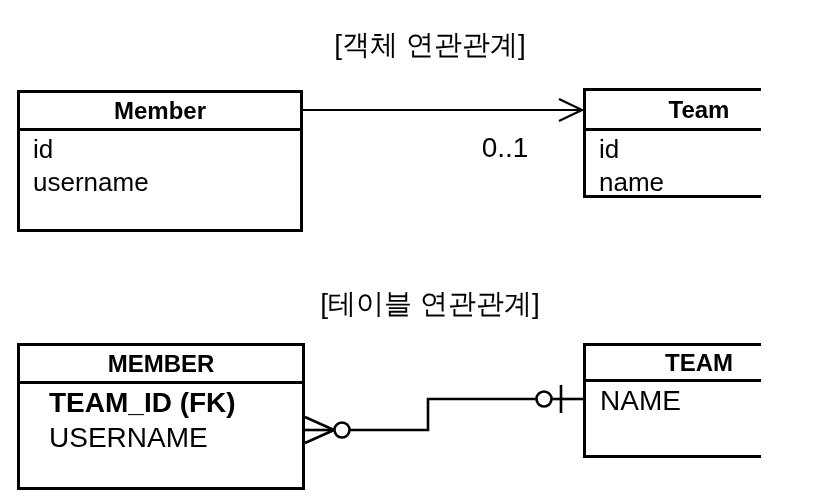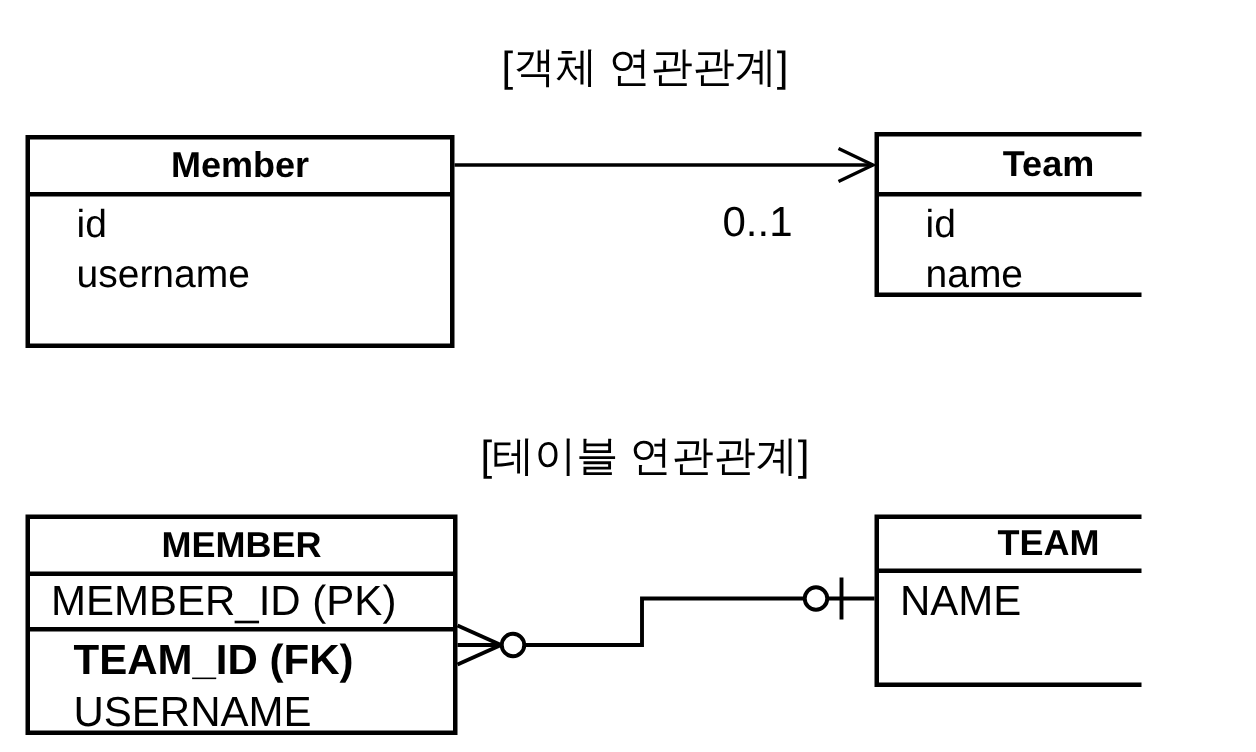"id" .uml-fields { margin-left: 18px -> none }
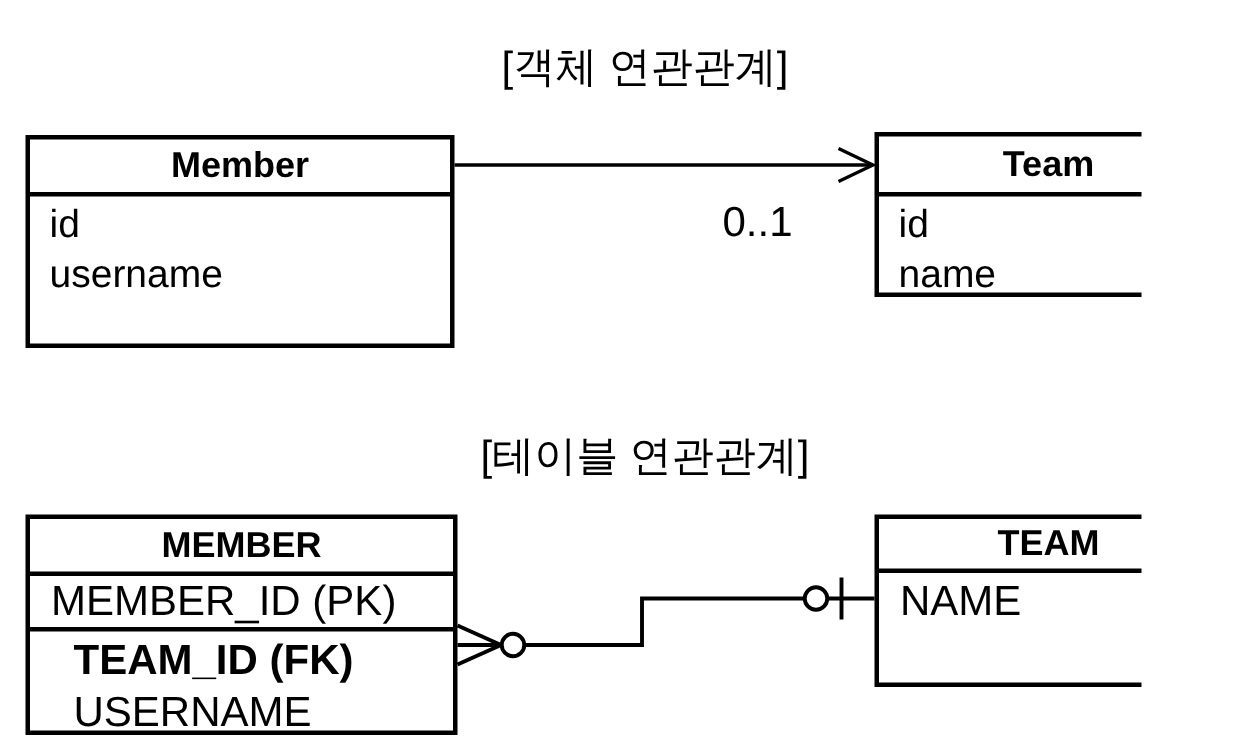"MEMBER_ID (PK)" div.tbl-row { html: <div>MEMBER_ID (PK)</div> -> none }
